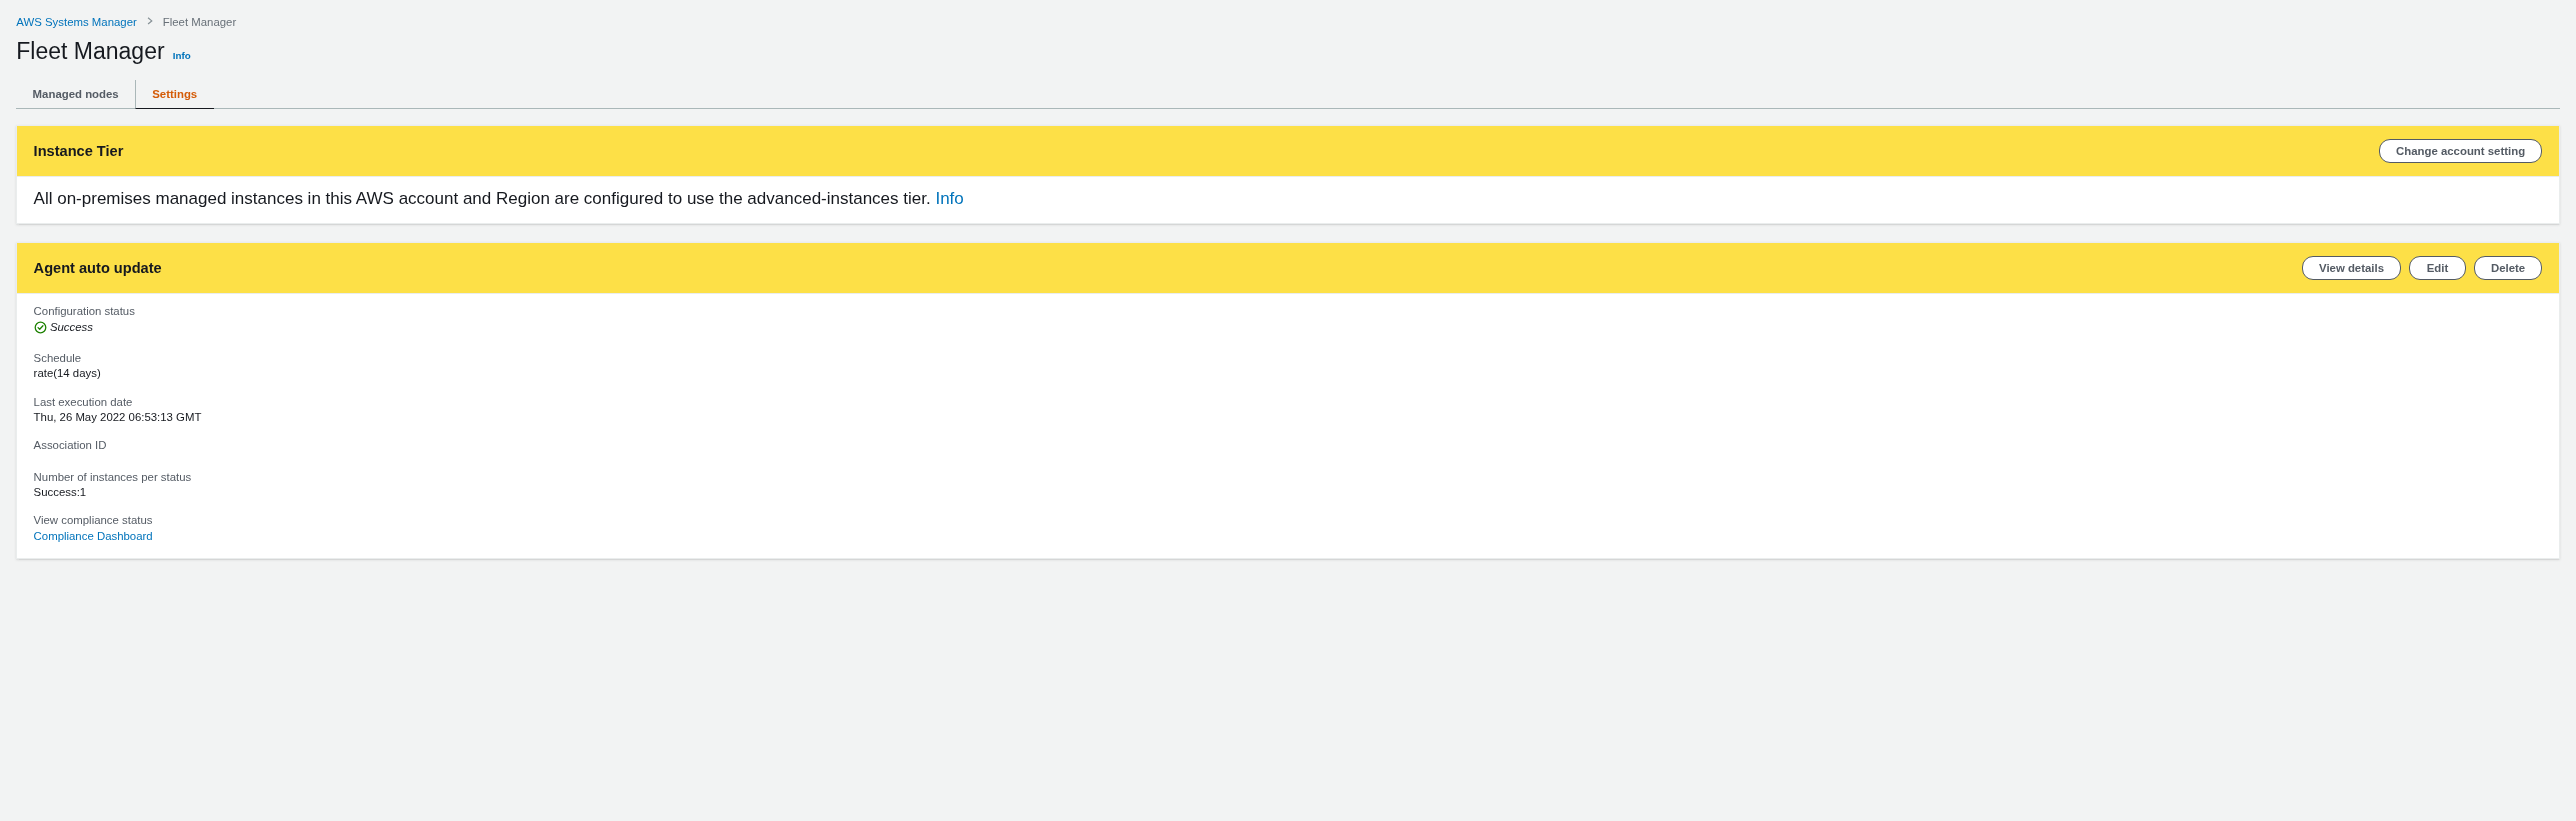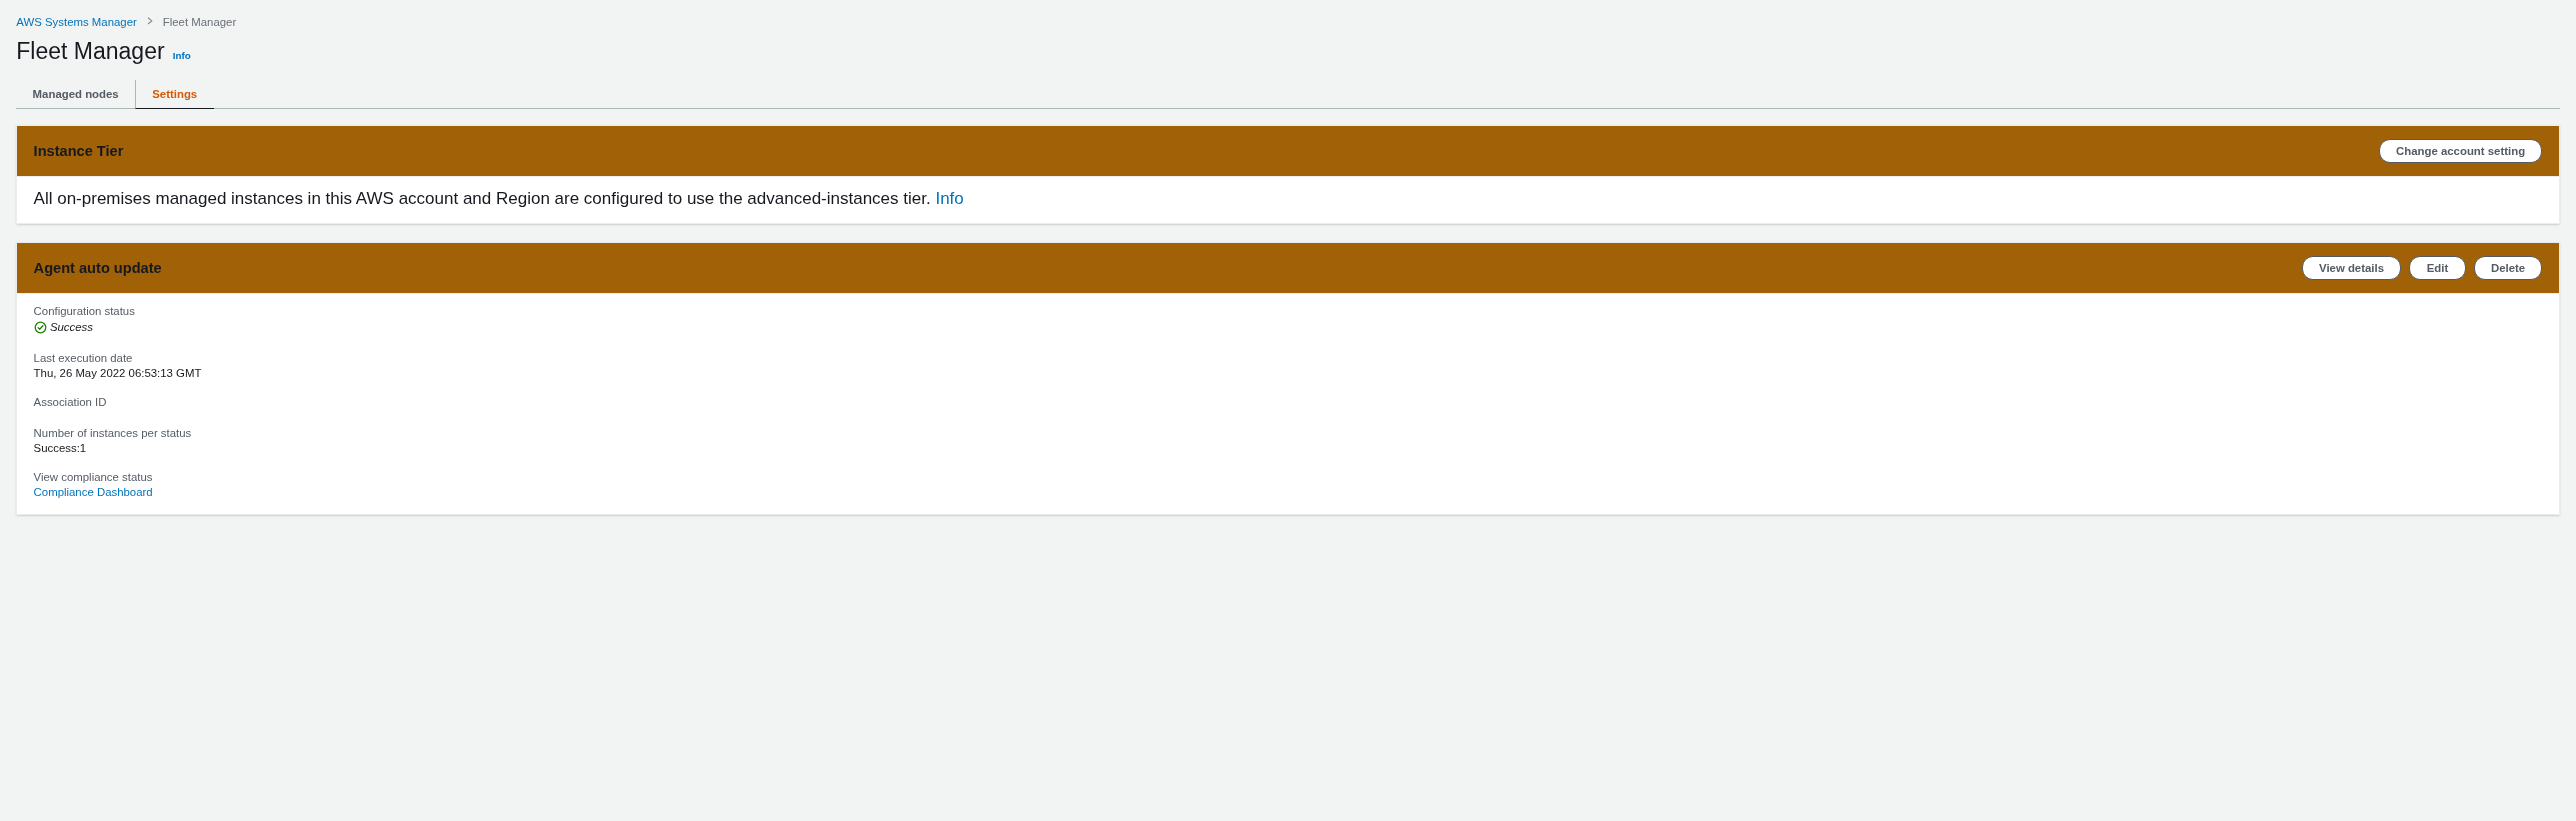"Instance Tier" .panel-header { background: #a16207 -> #fde047 }
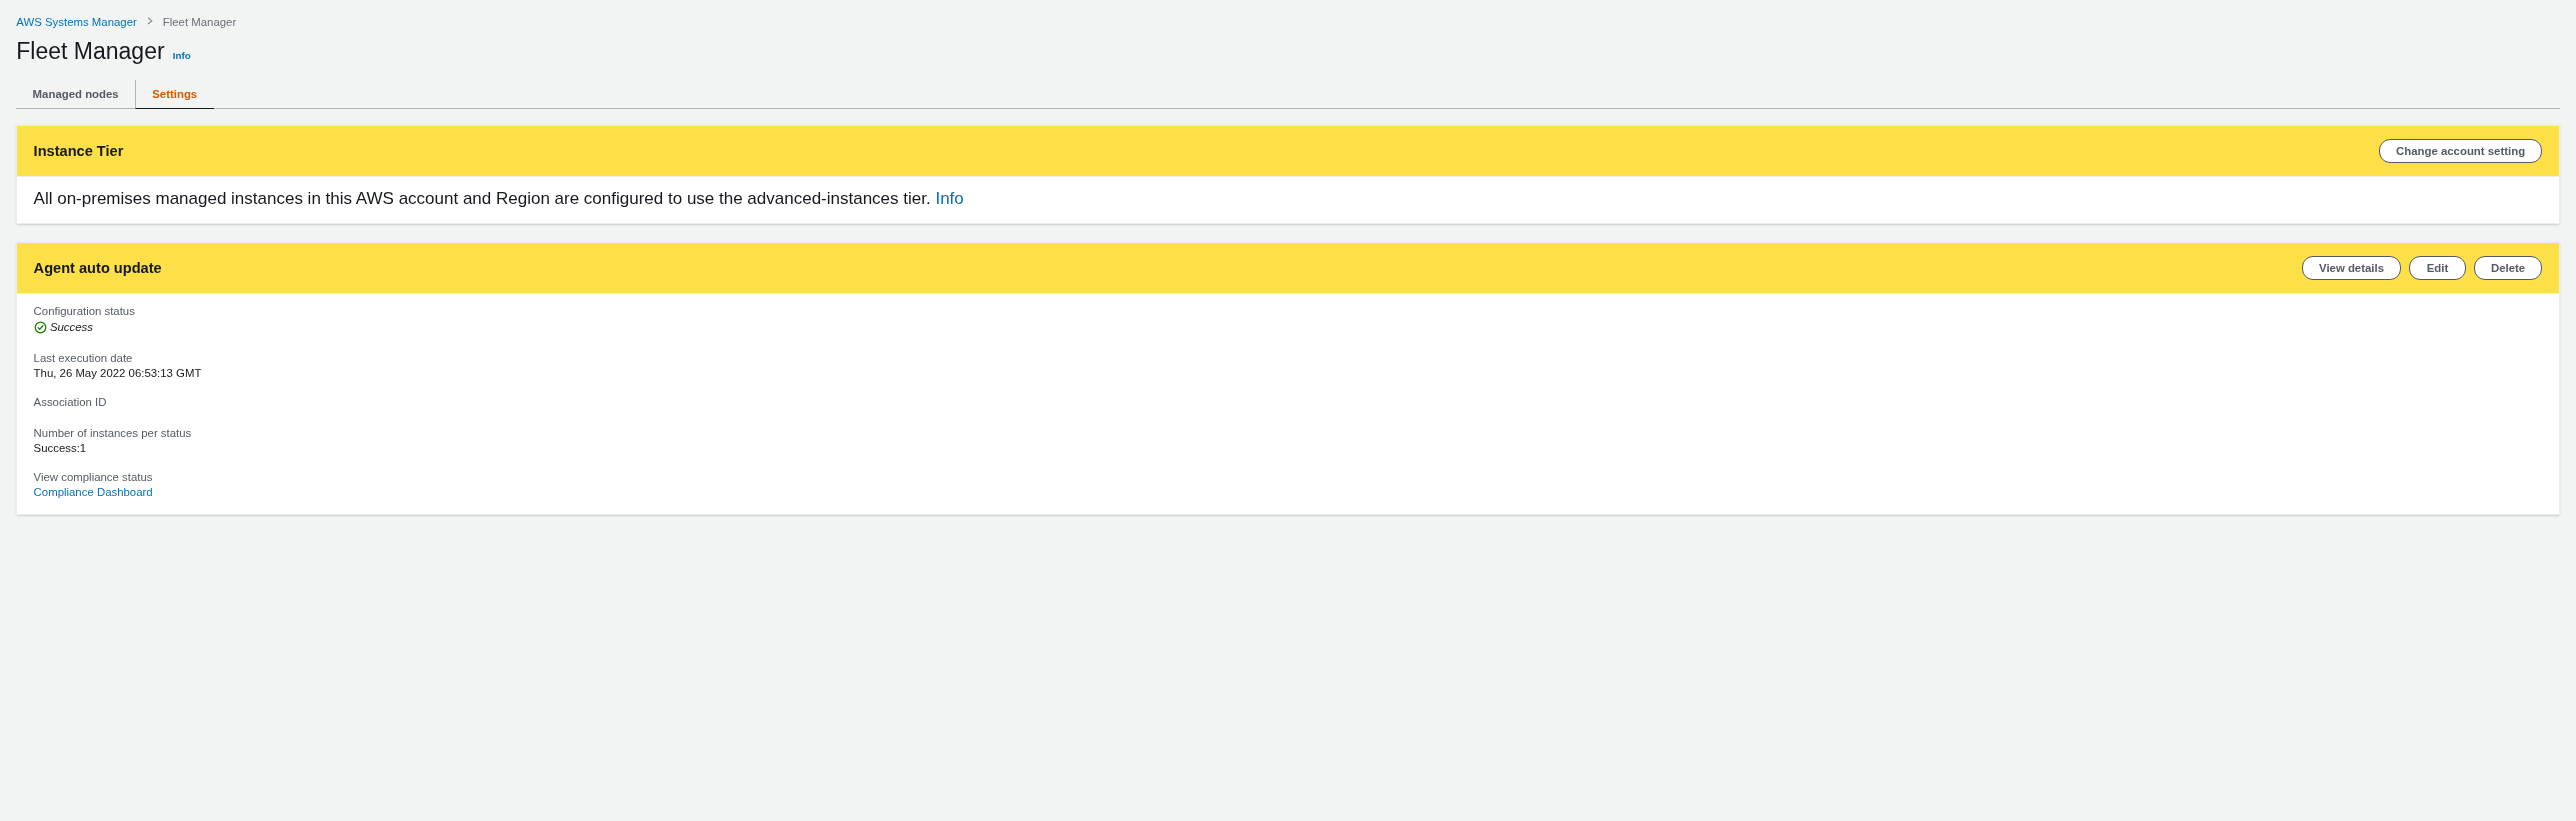"Schedule" div { html: none -> <div> <div>Schedule</div> <div>rate(14 days)</div> </div> }
